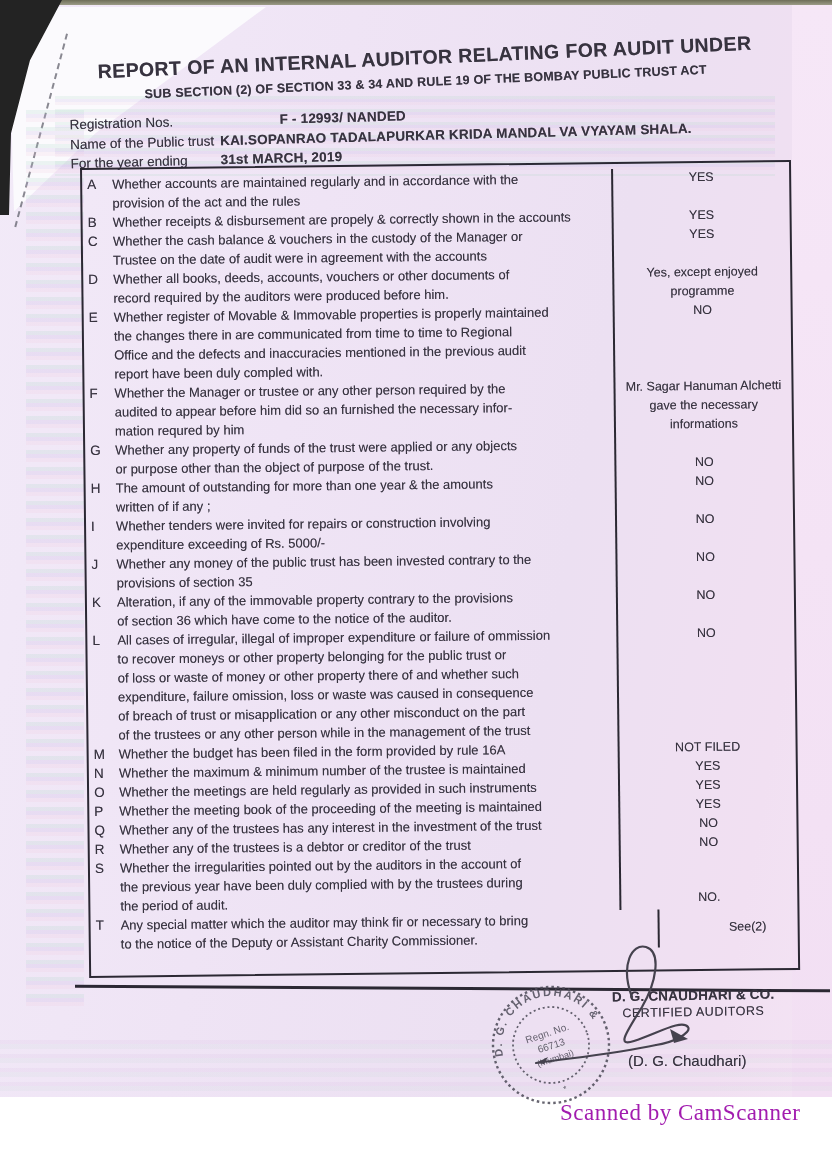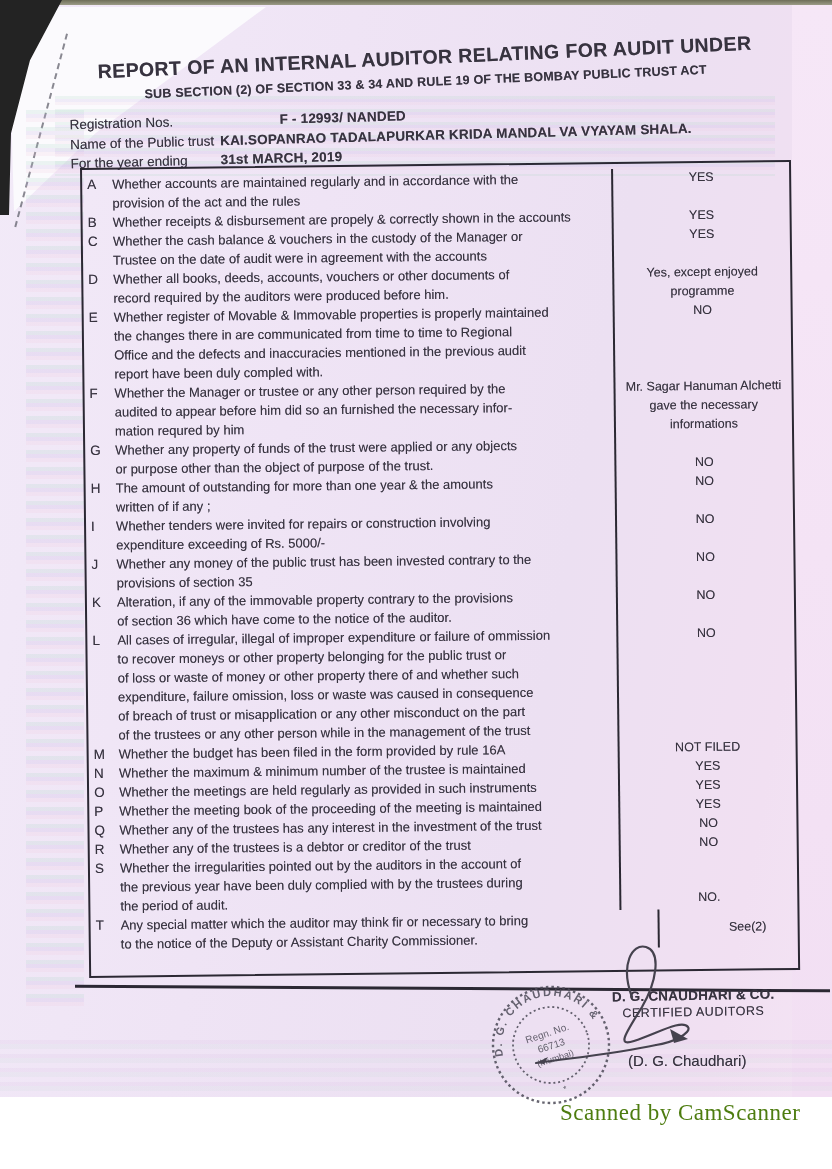"Scanned by CamScanner" .watermark { color: #4d7c0f -> #a21caf }
